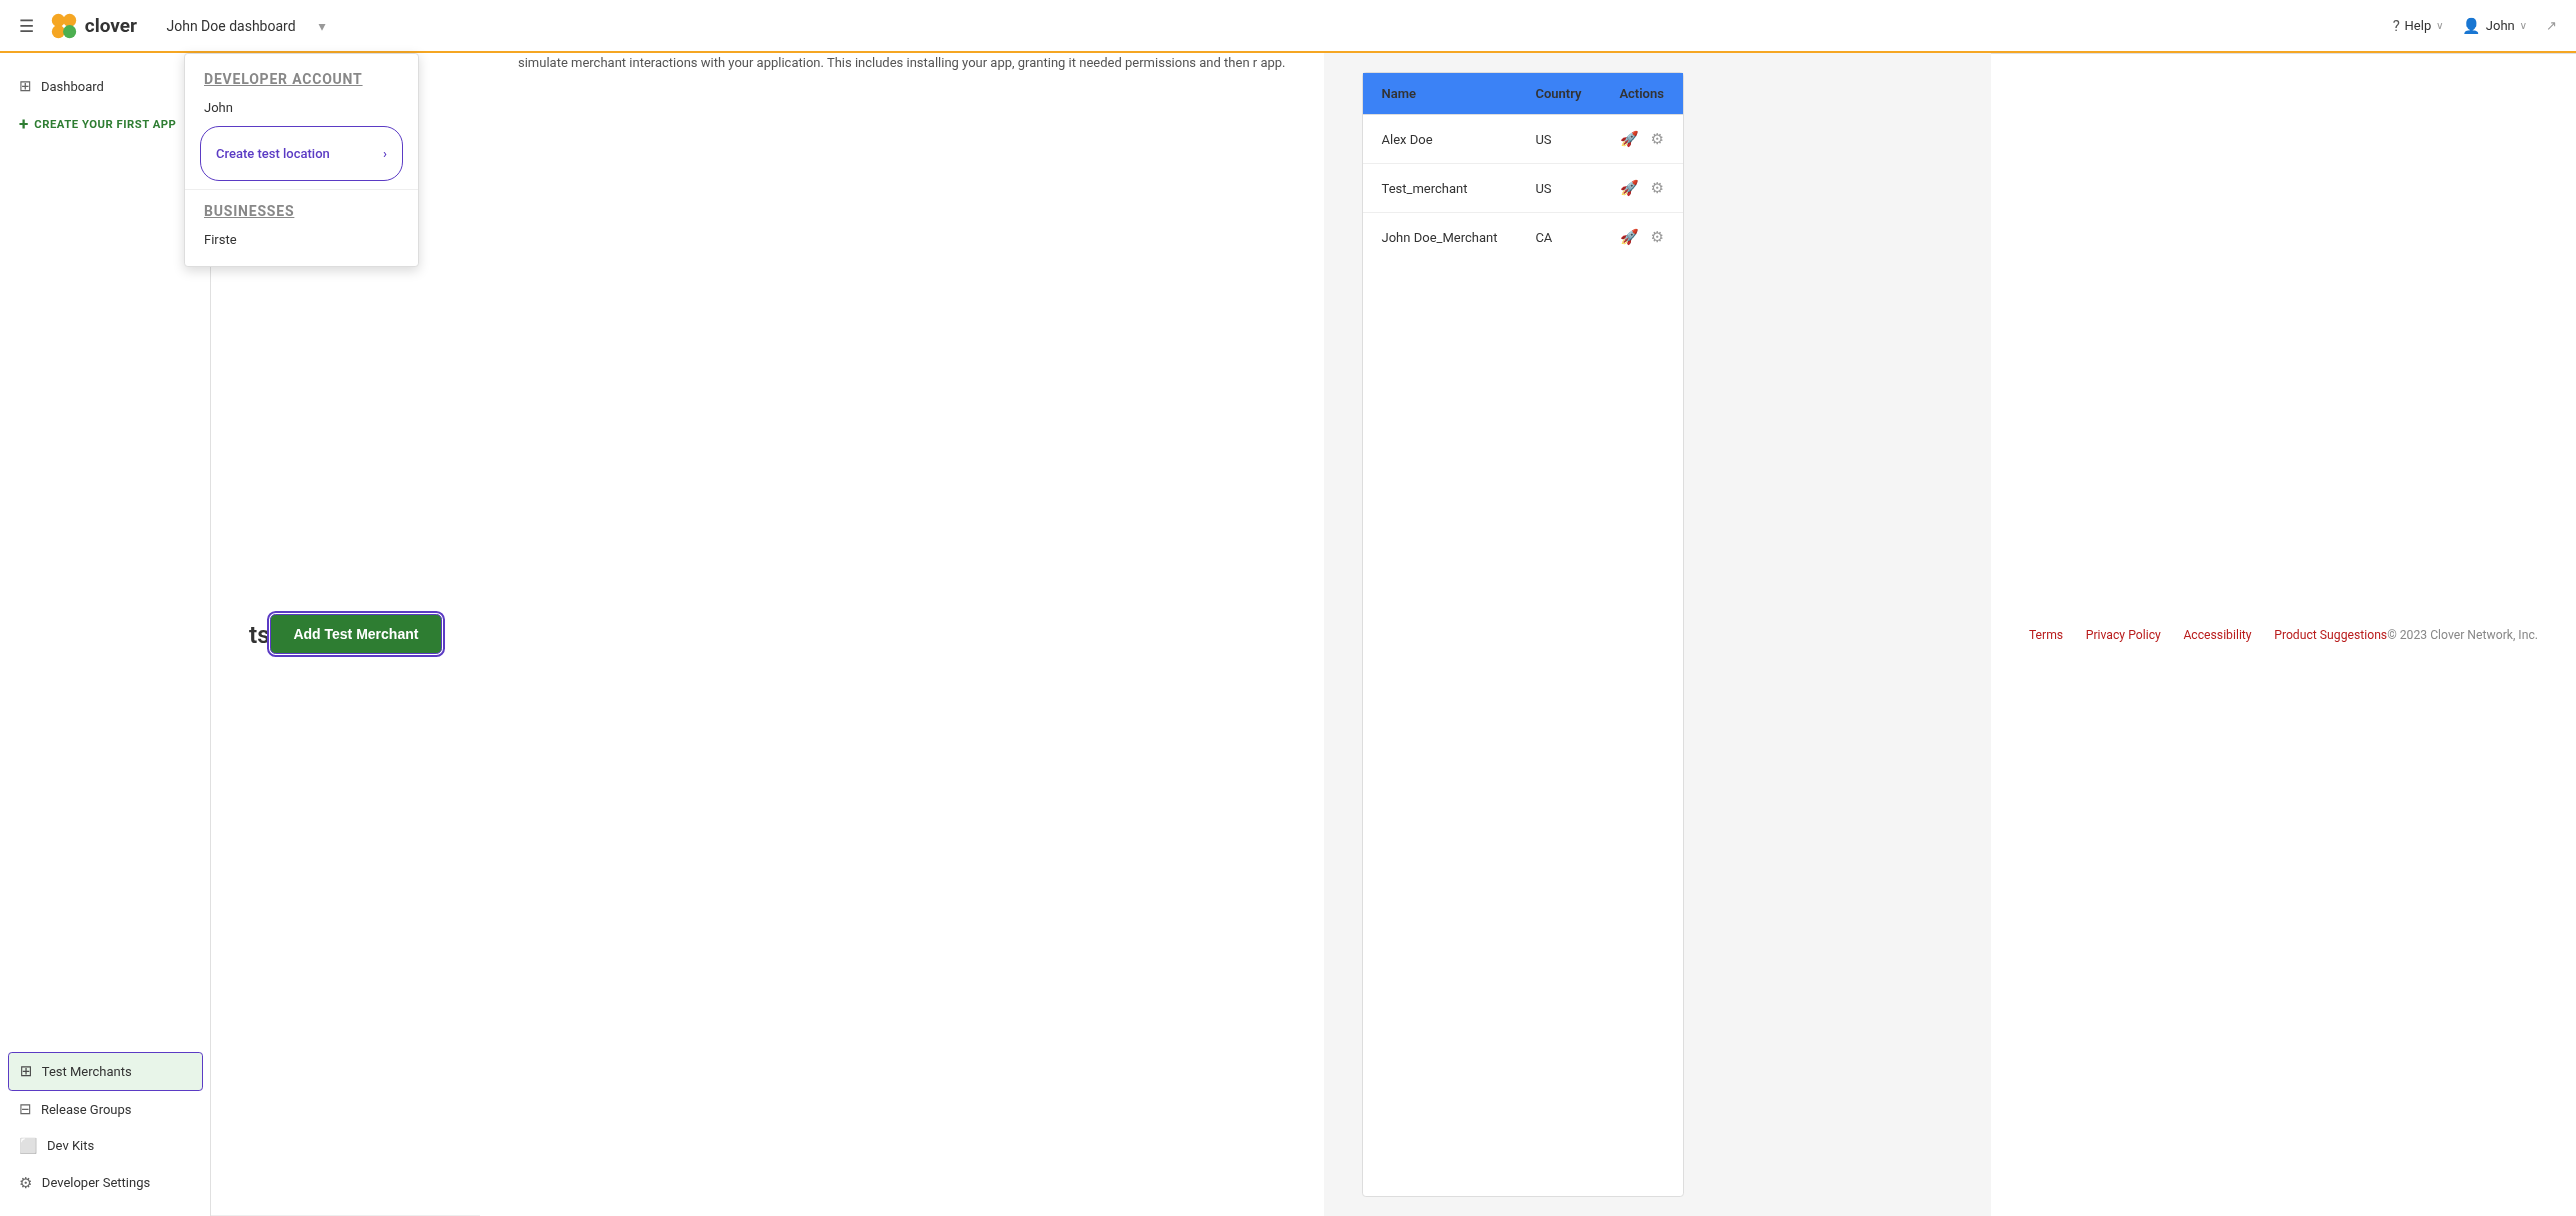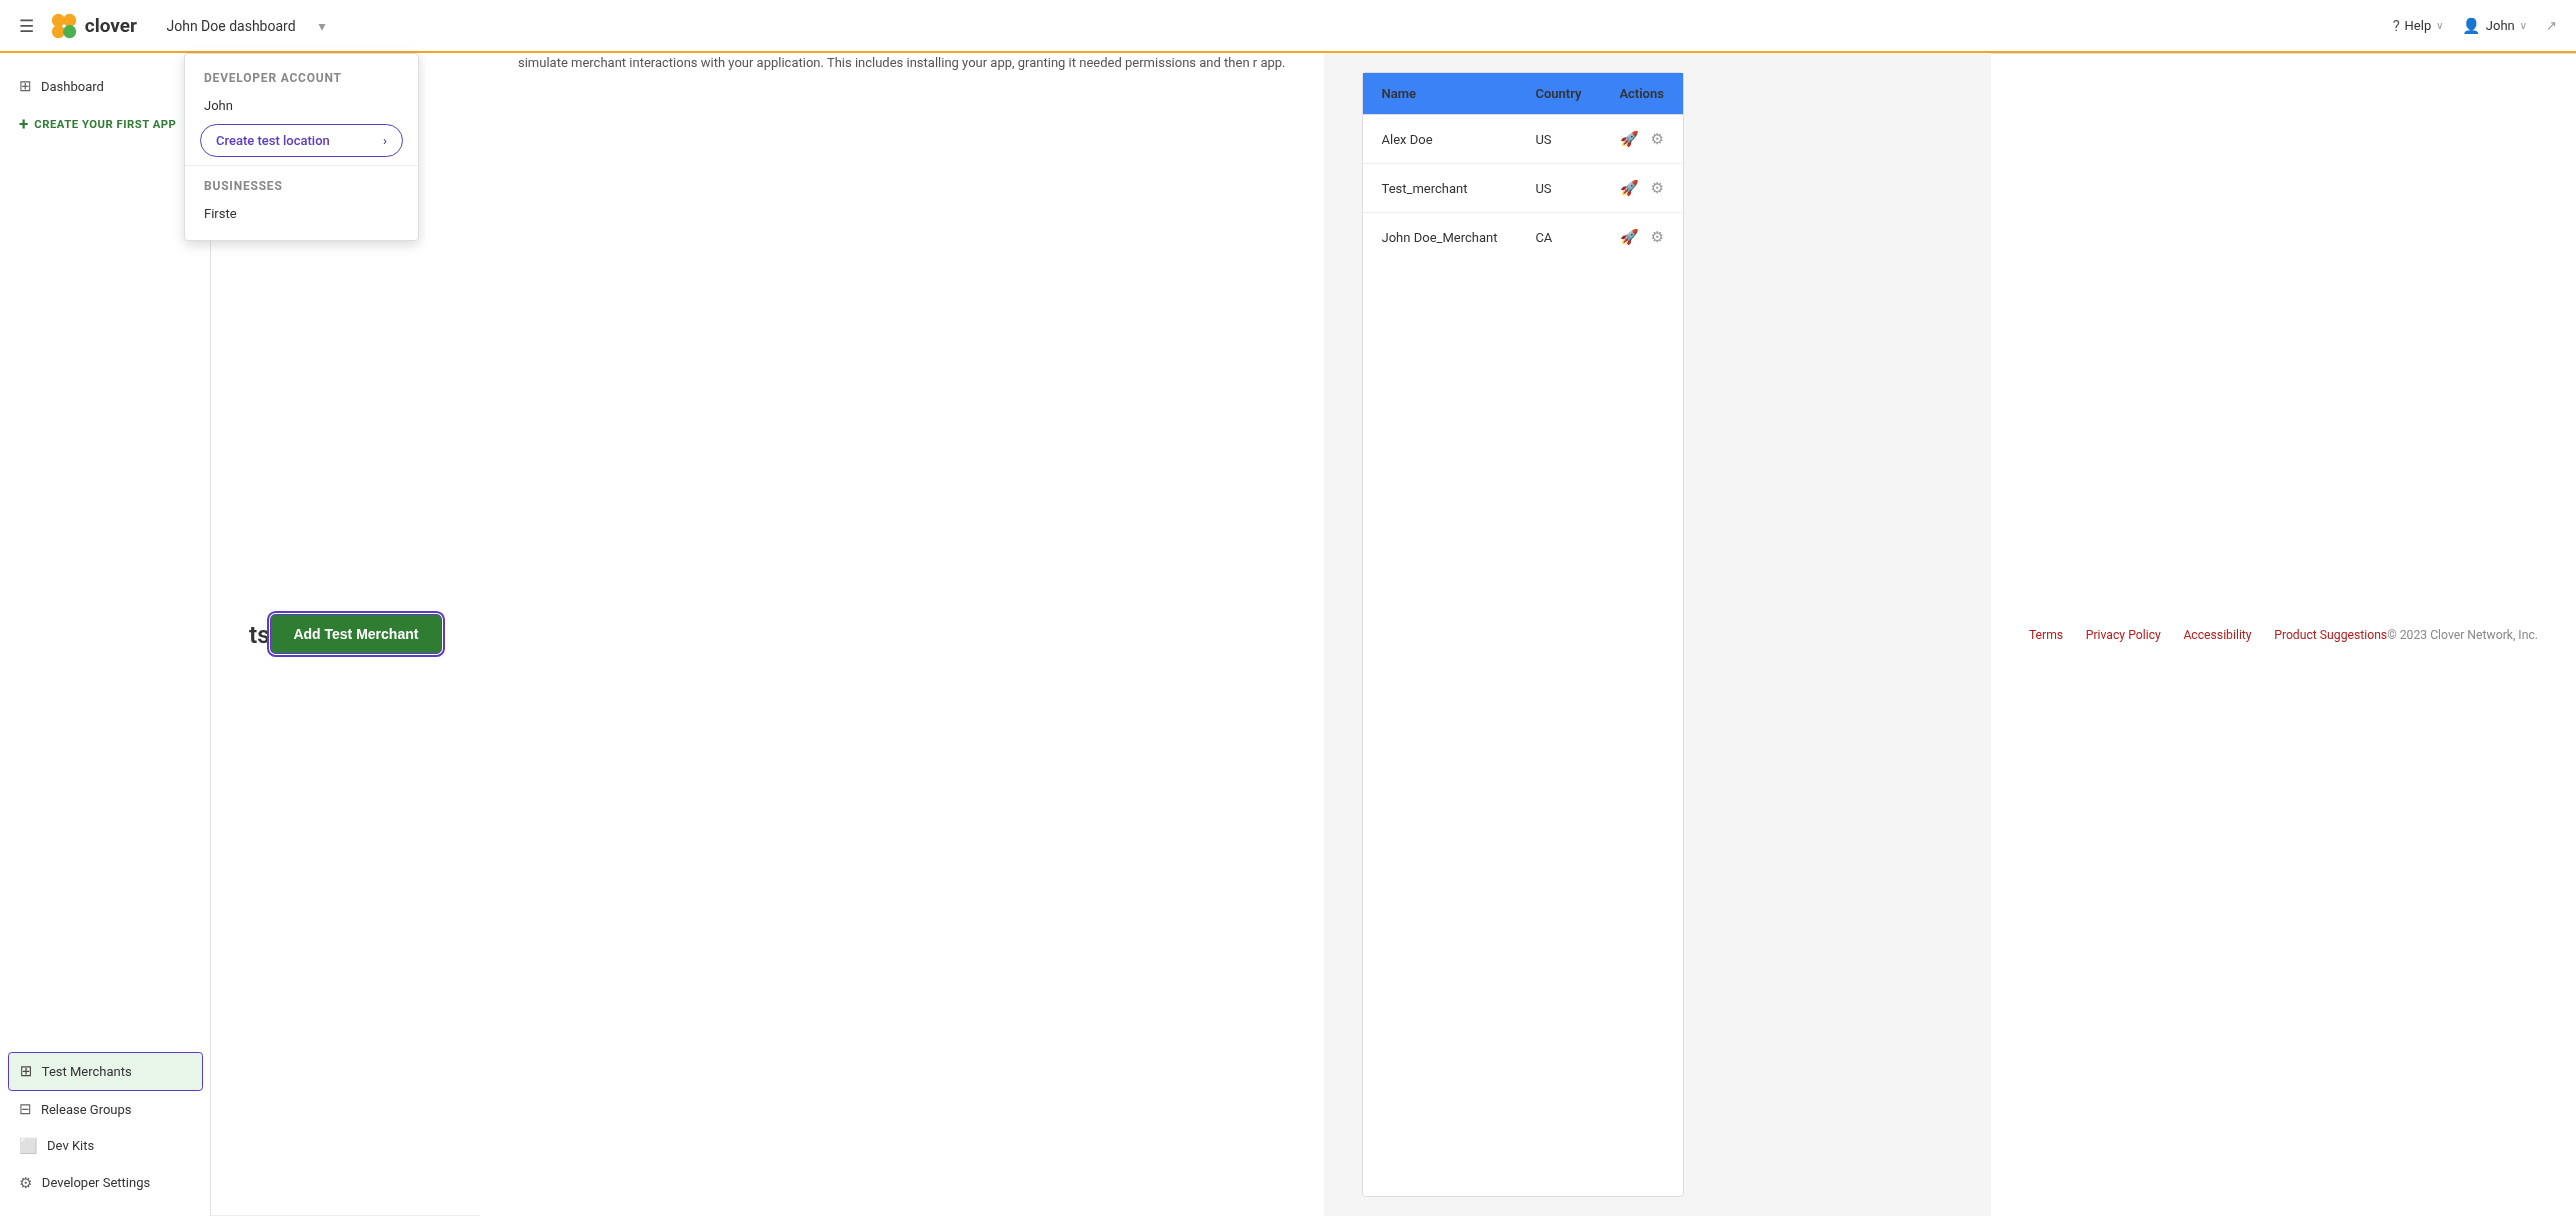"DEVELOPER ACCOUNT" .dropdown-section-label { font-size: 12px -> 14px; text-decoration: none -> underline }
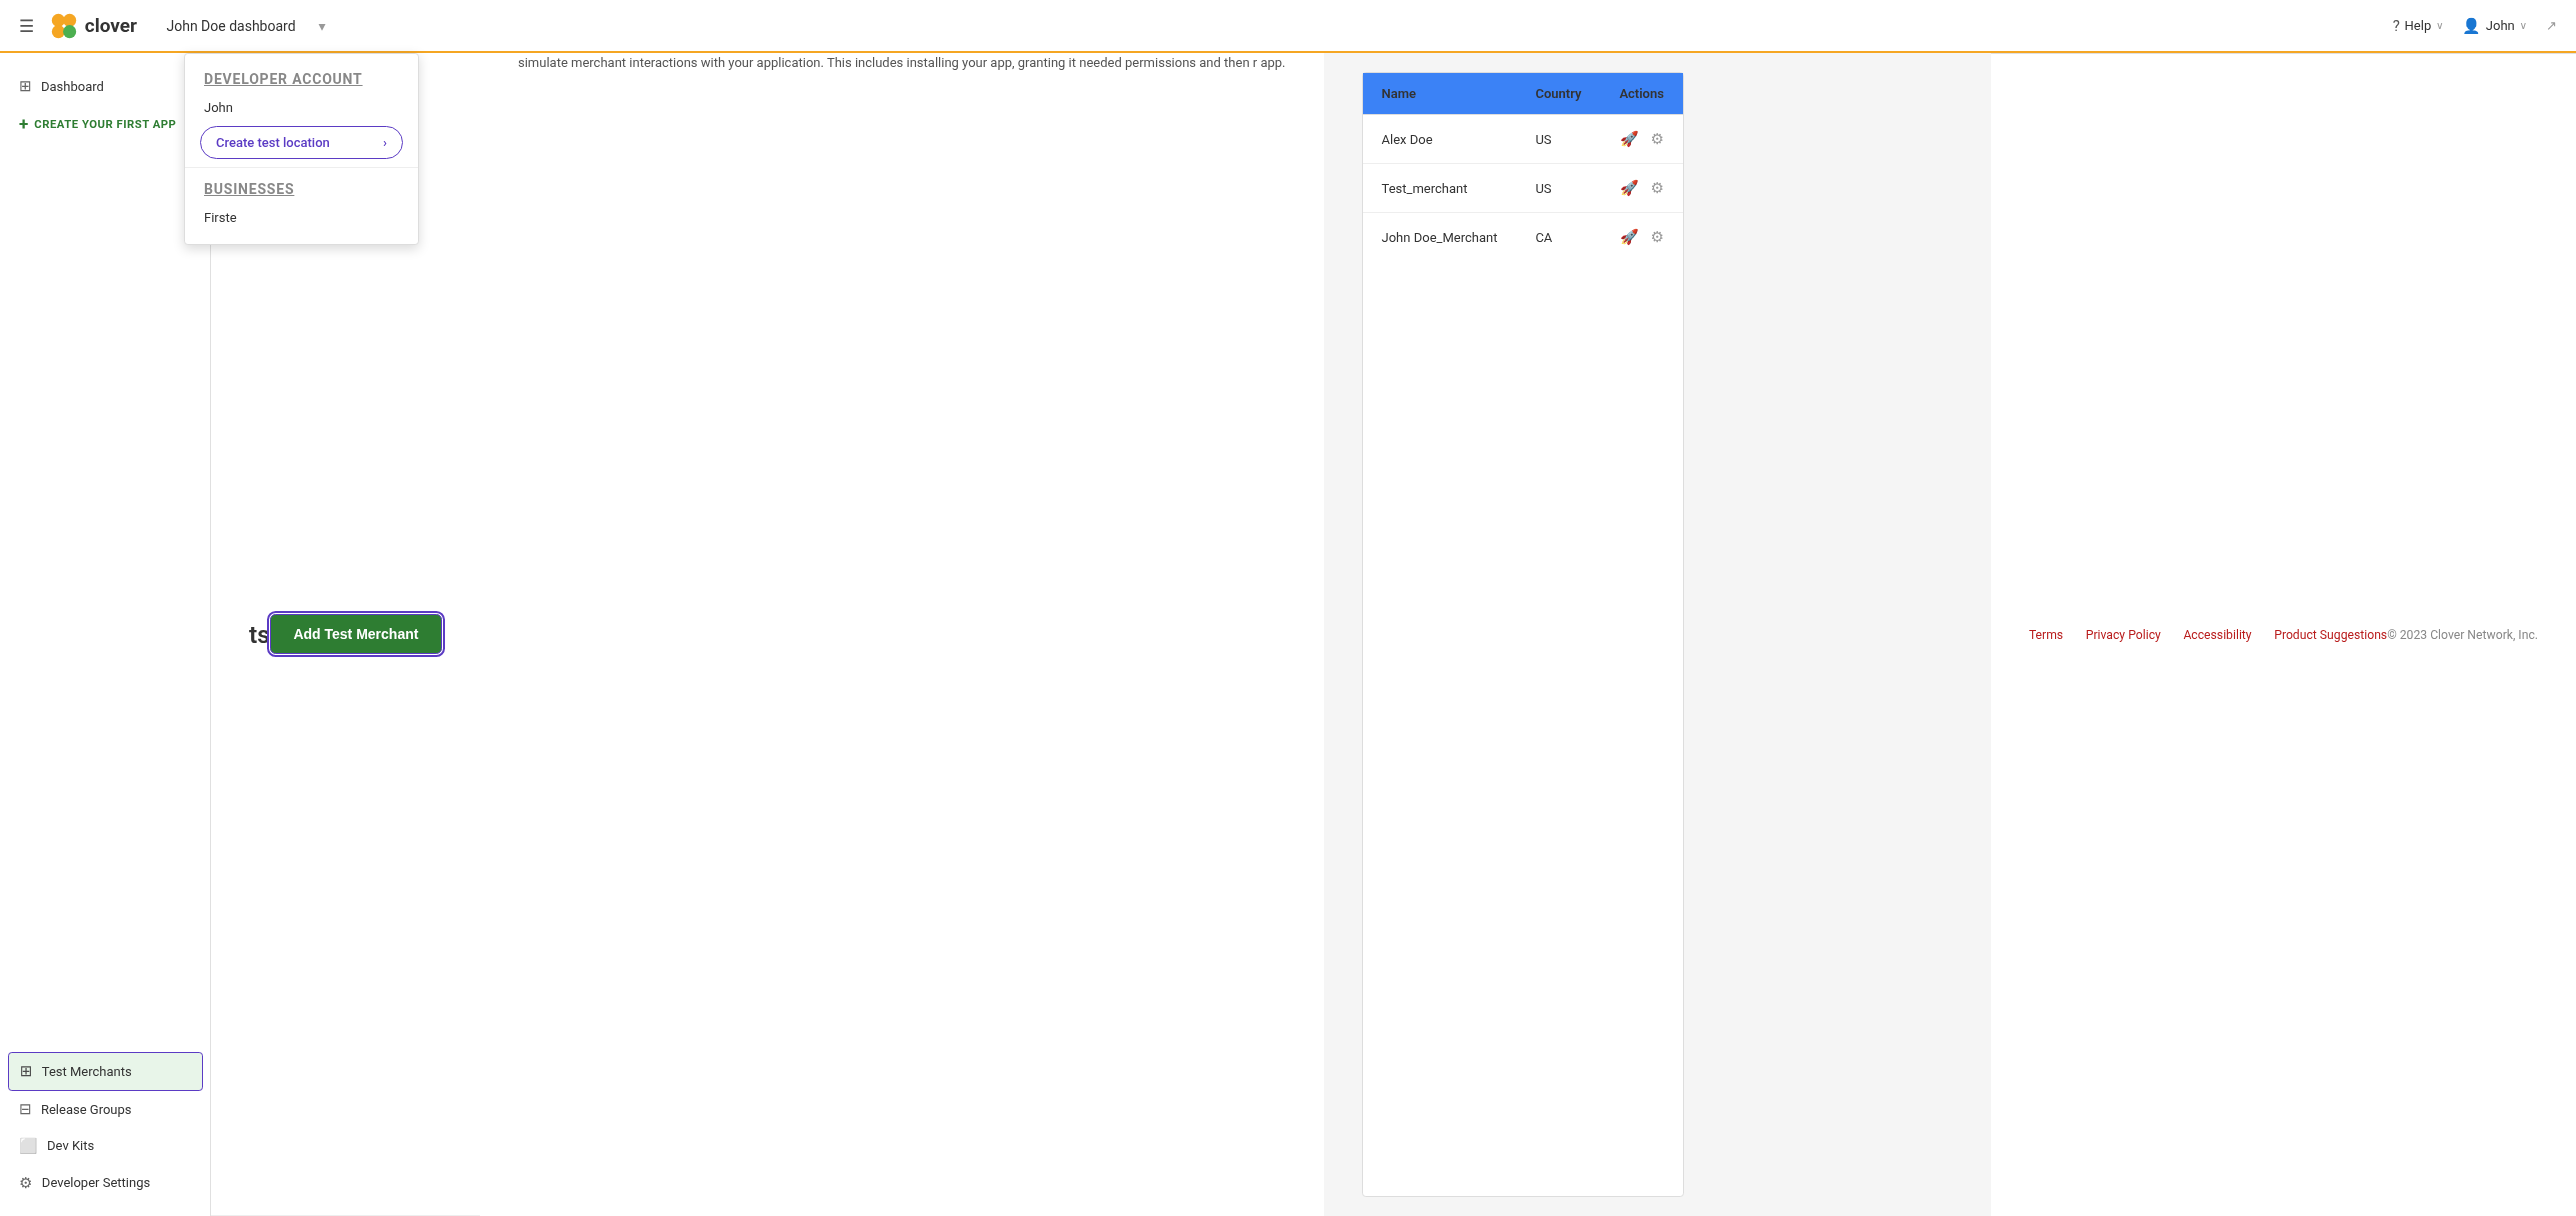"Create test location" .create-test-btn { padding: 8px 15px -> 19px 15px }
